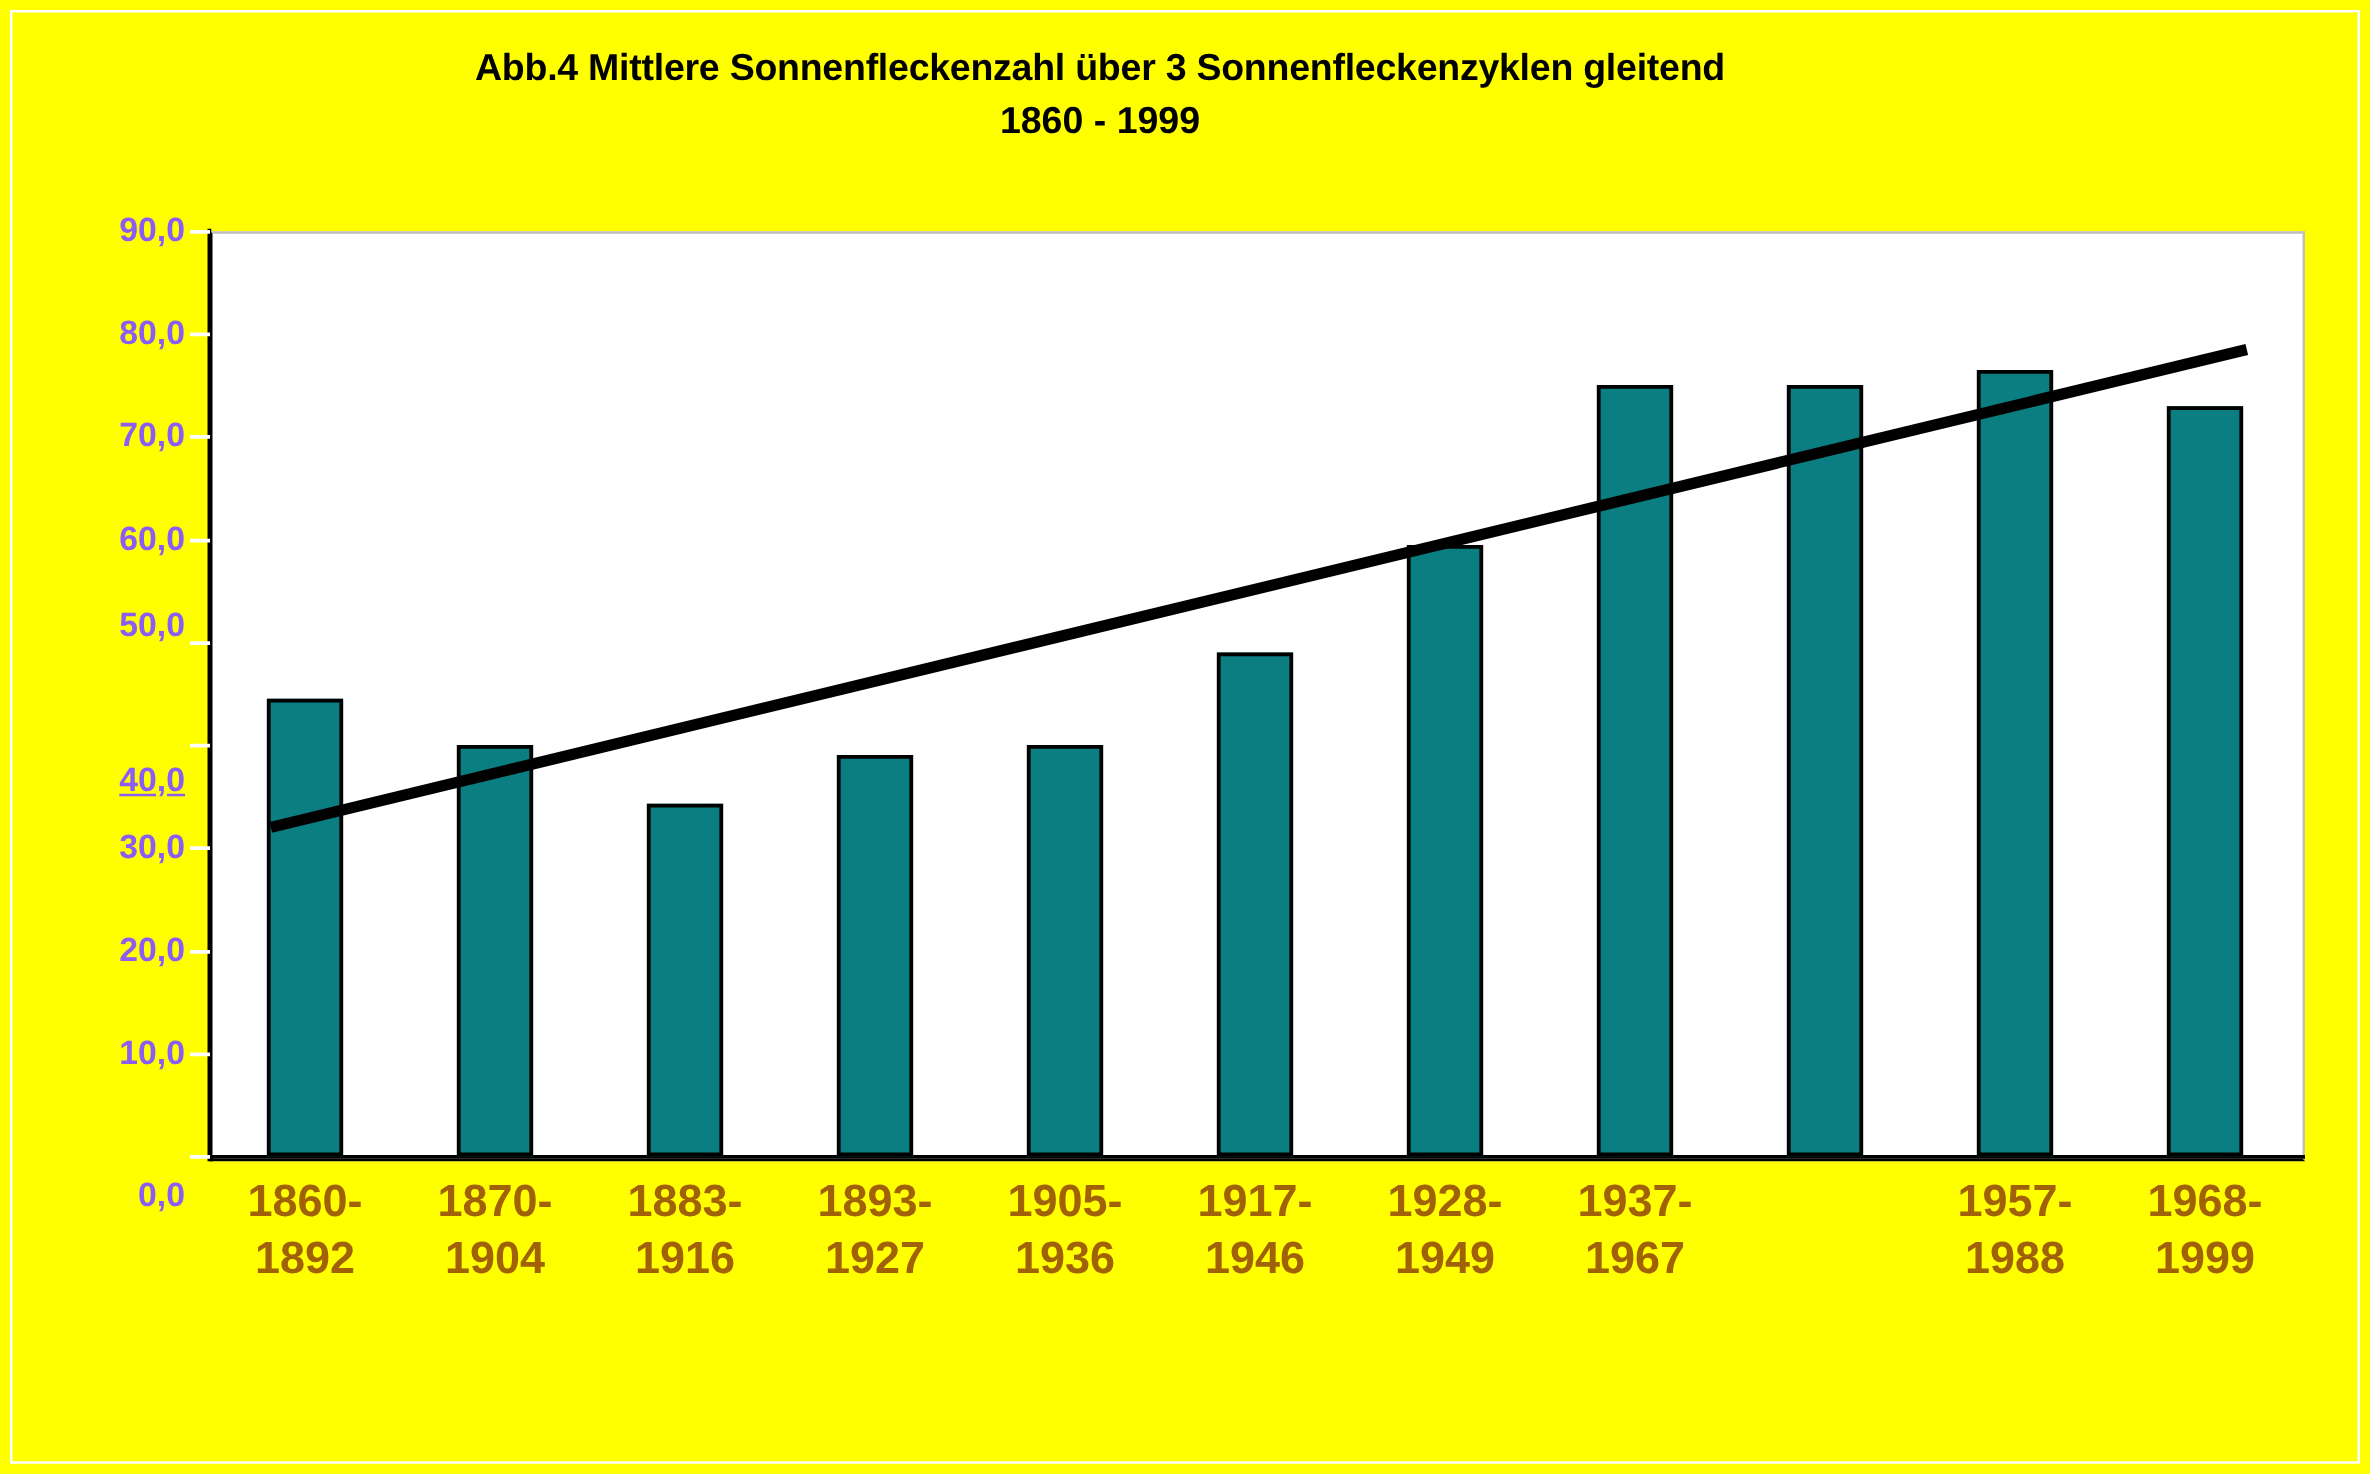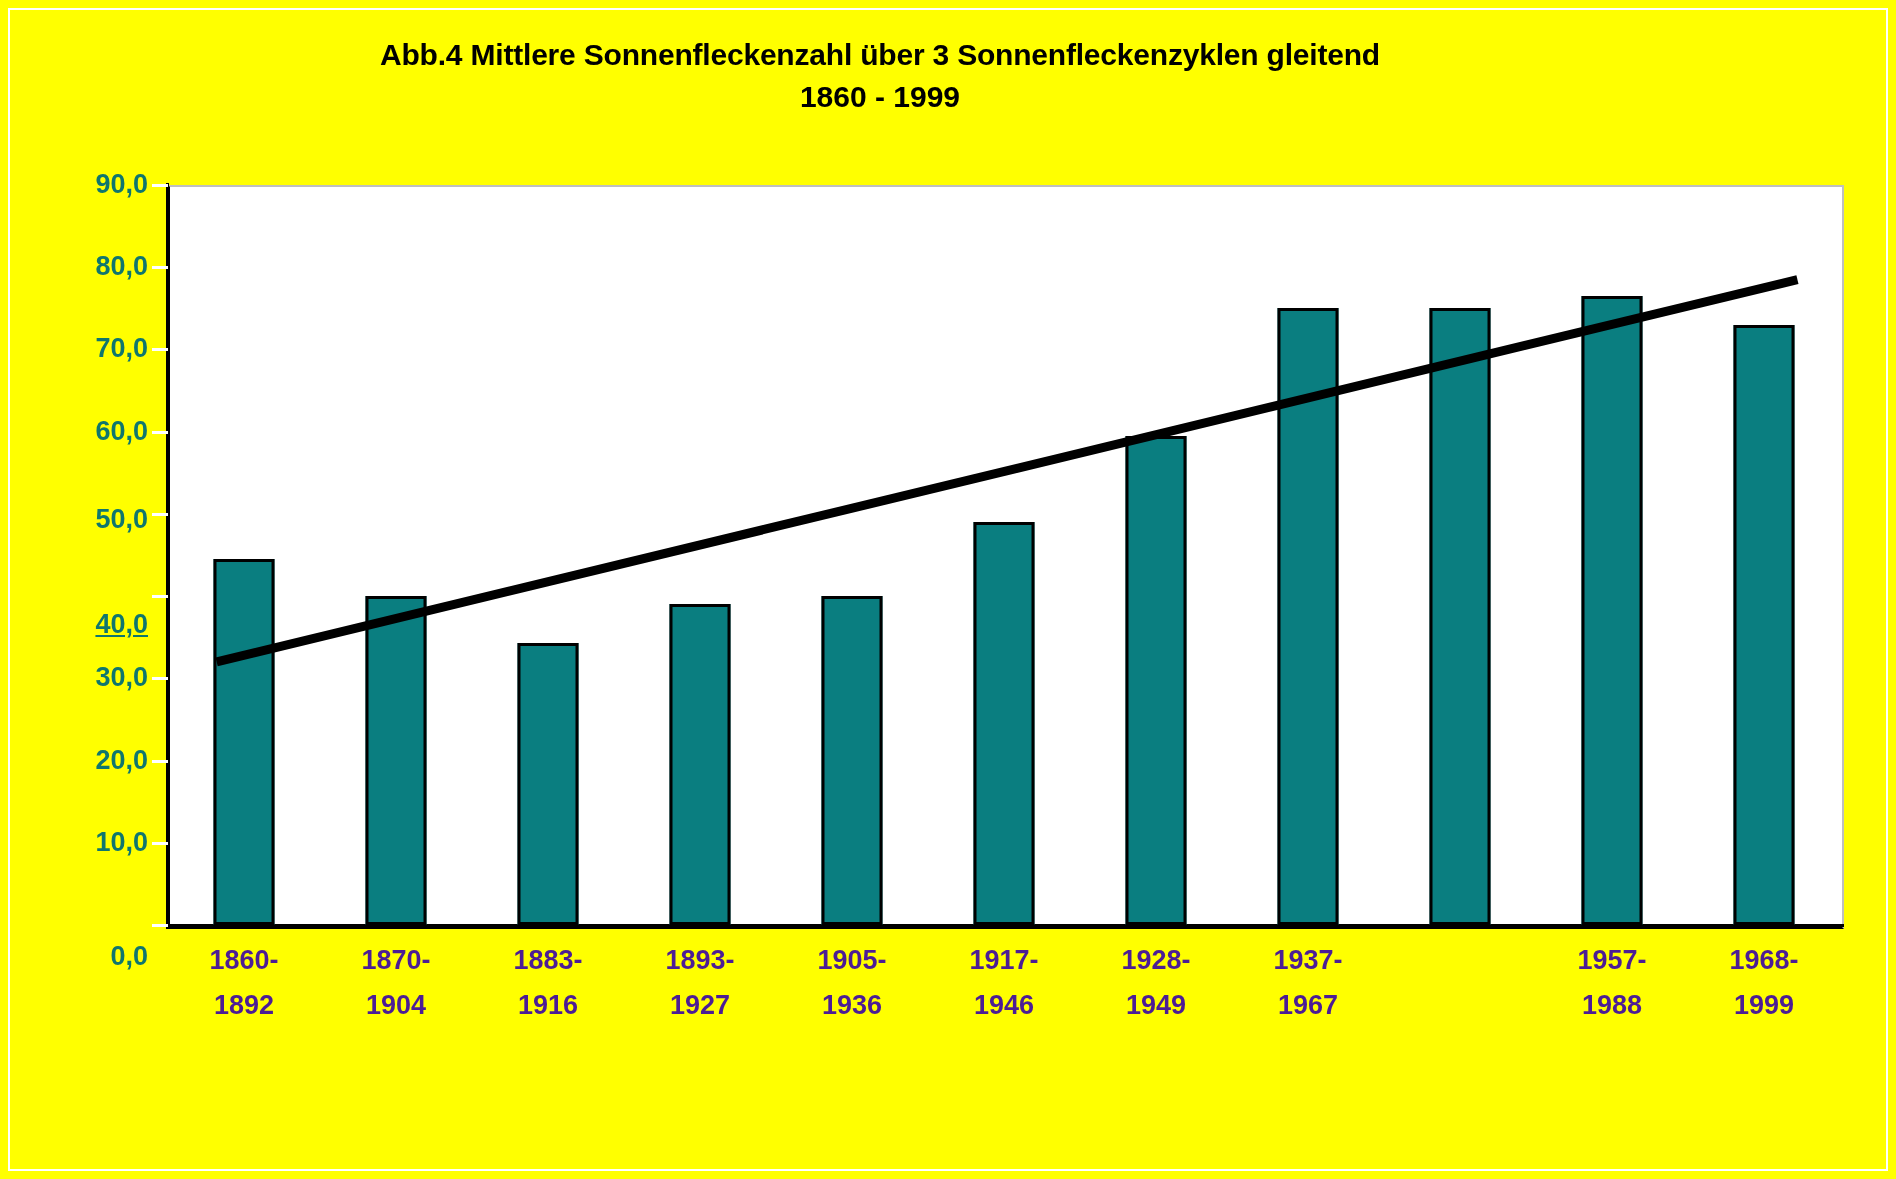"90,0" .y-label { color: #0f766e -> #8b5cf6 }
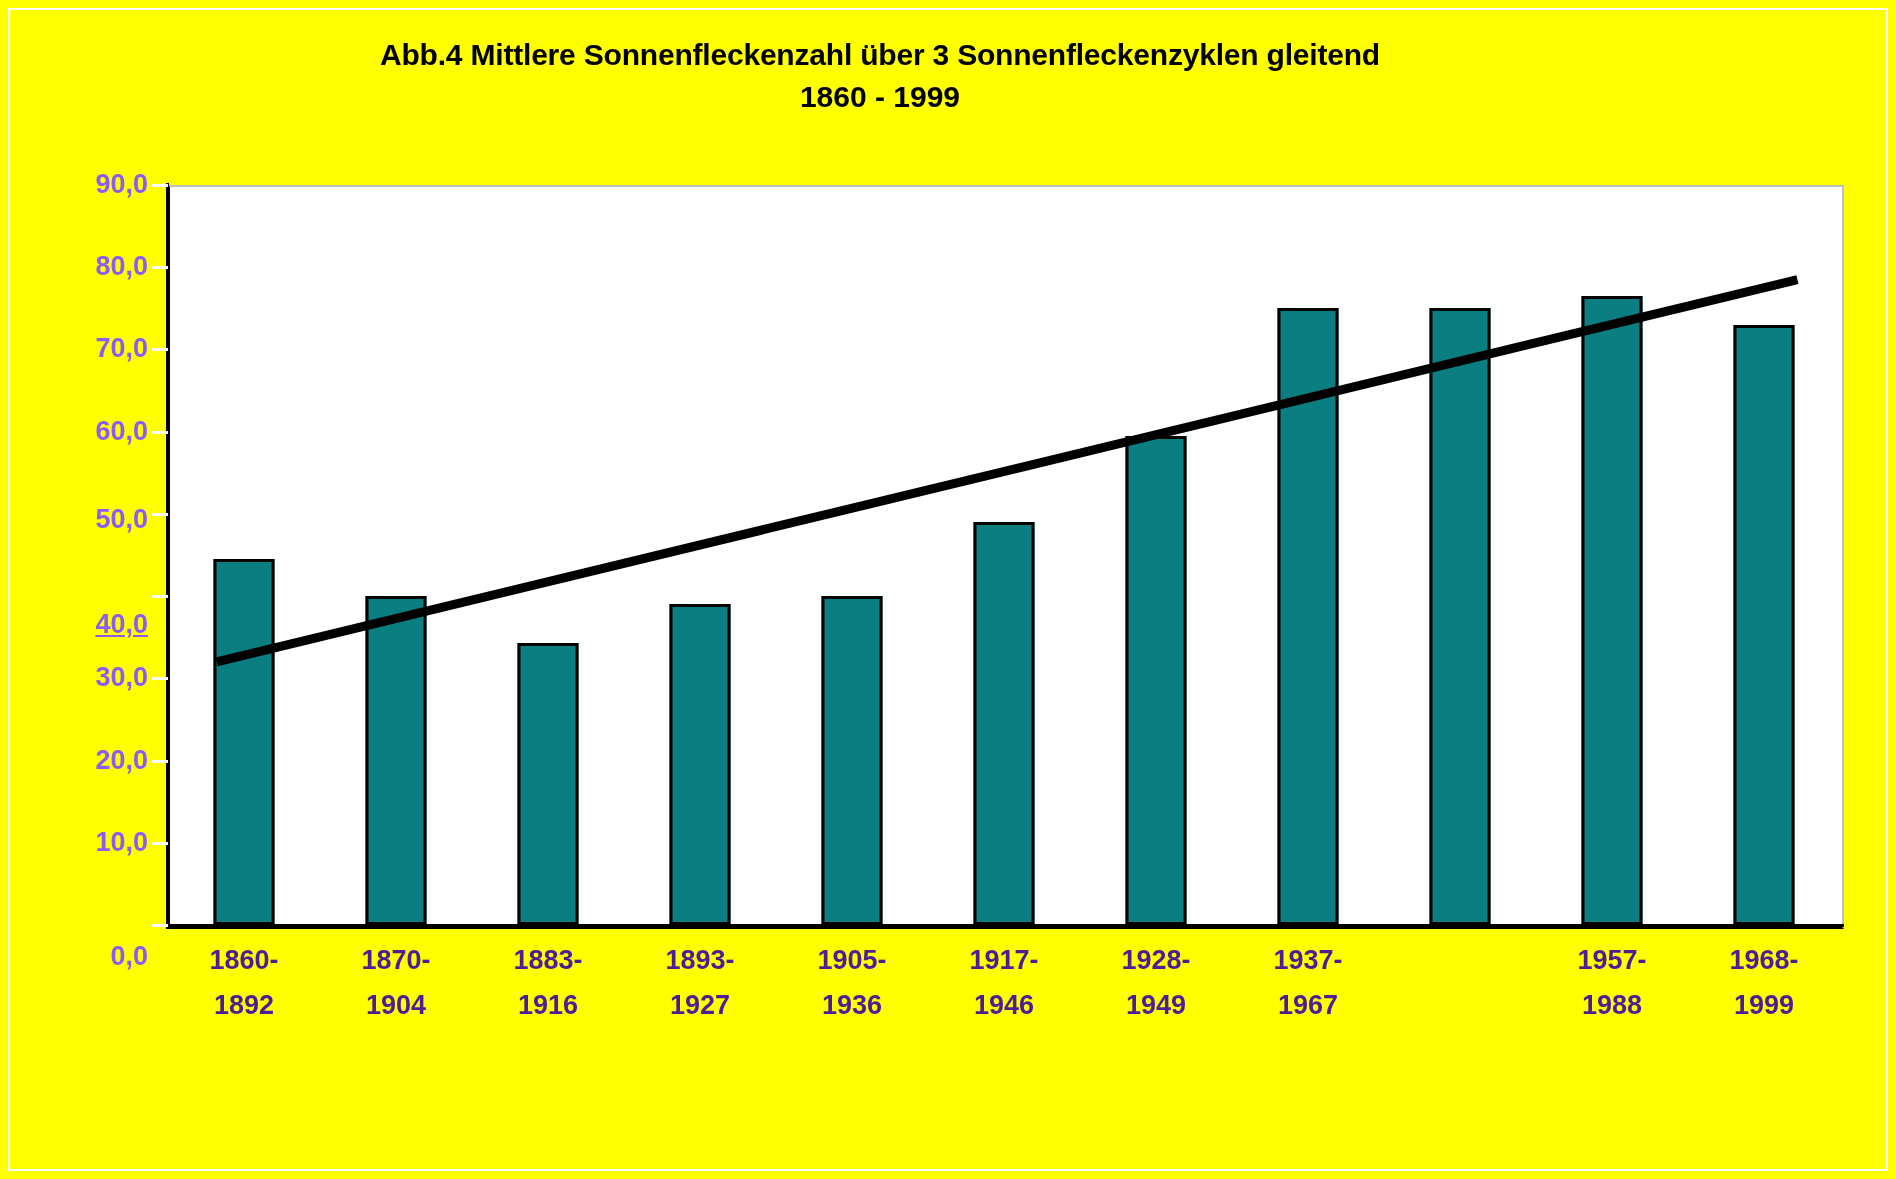"50,0" div.y-label { top: 506px -> 487px }
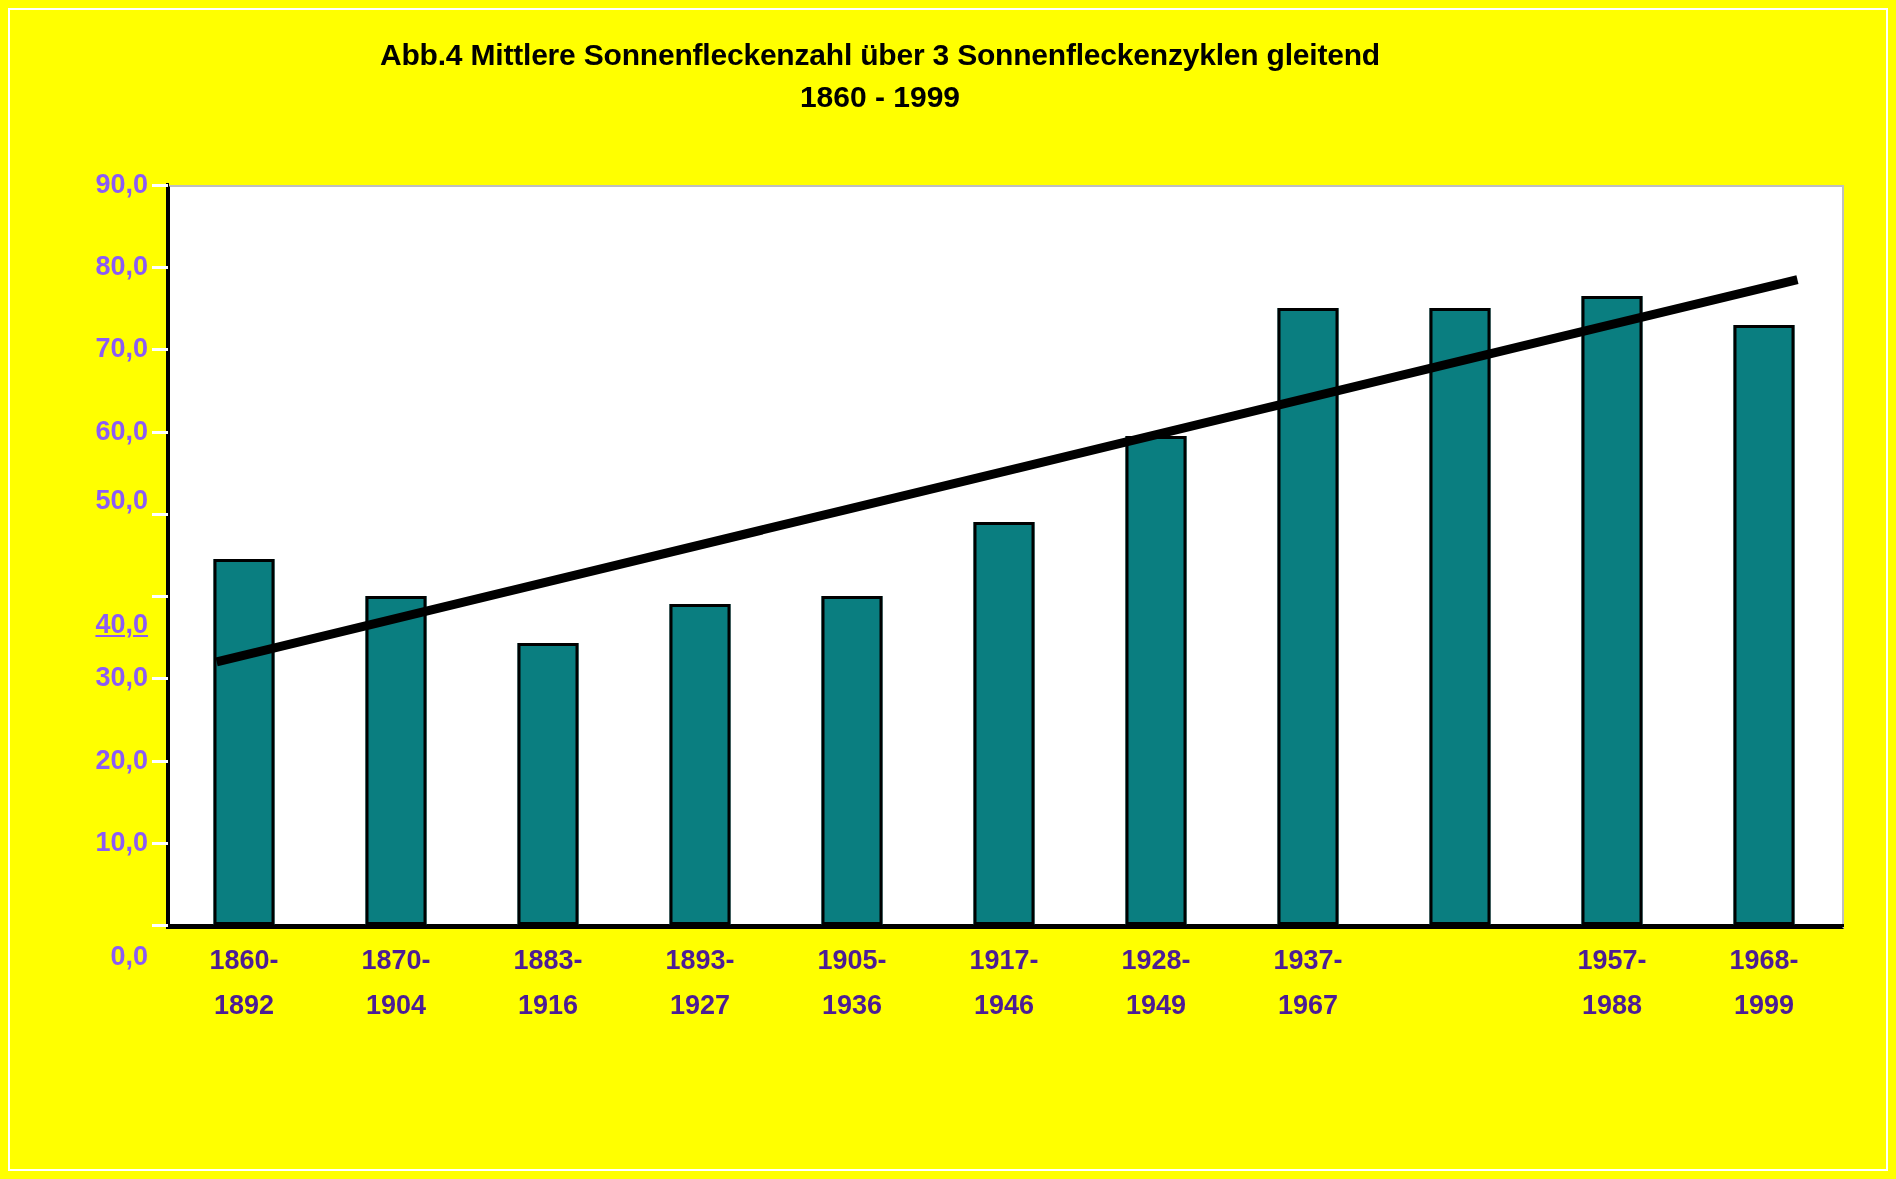"1860-" .x-label { color: #4c1d95 -> #a16207; font-size: 27px -> 36px }
